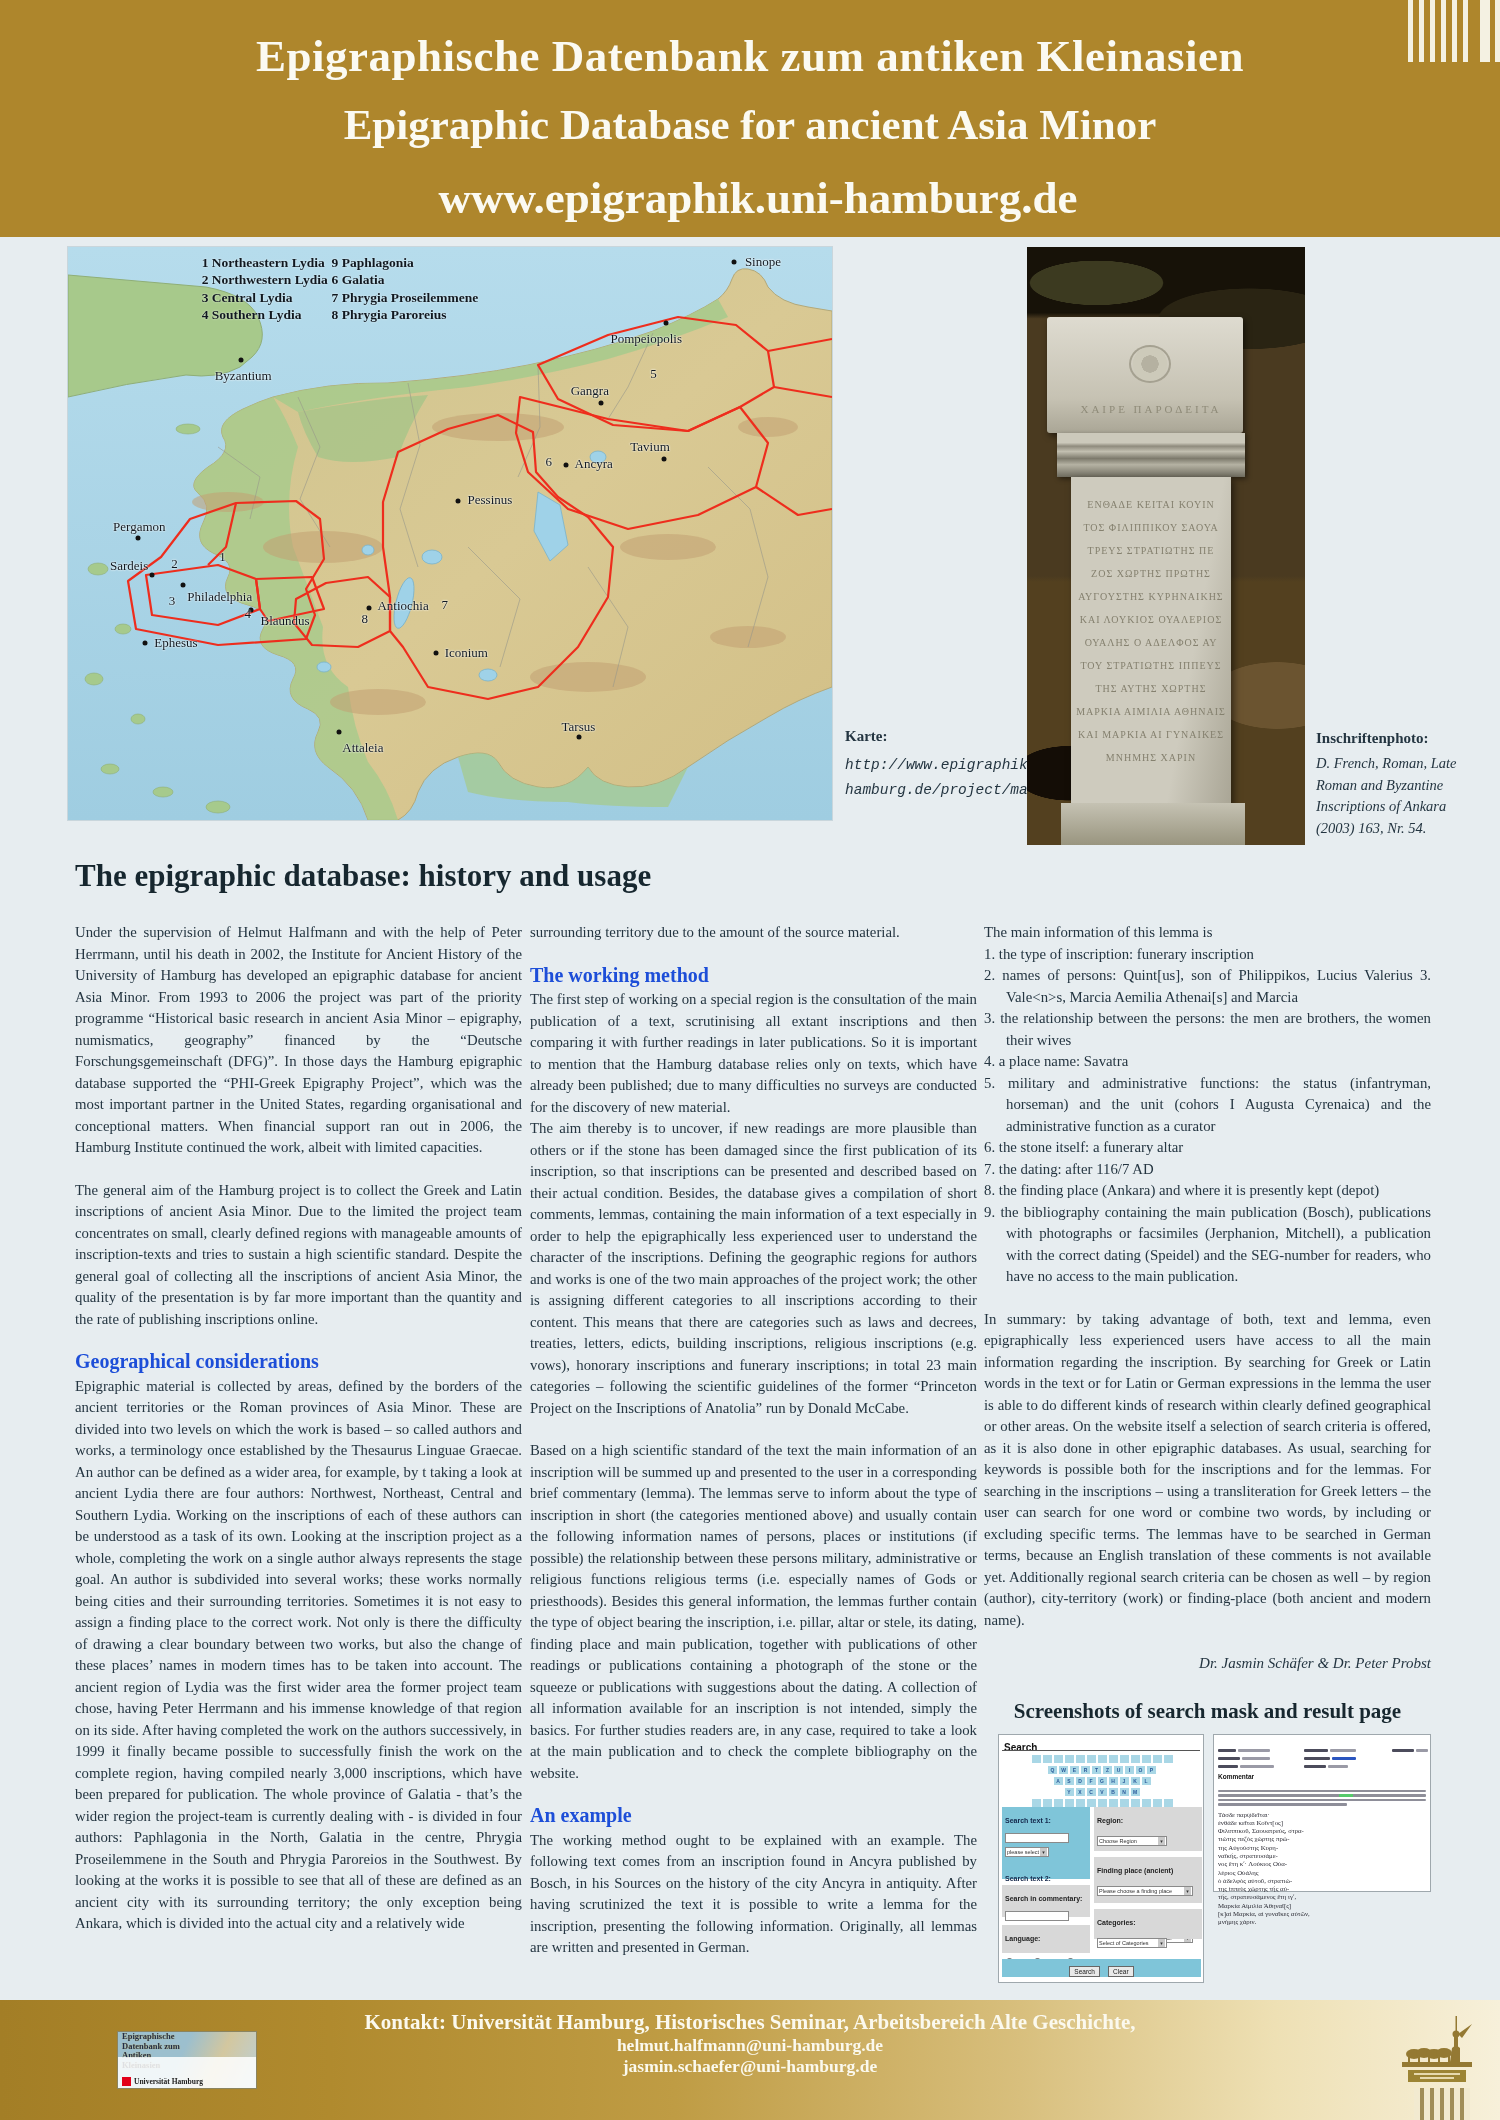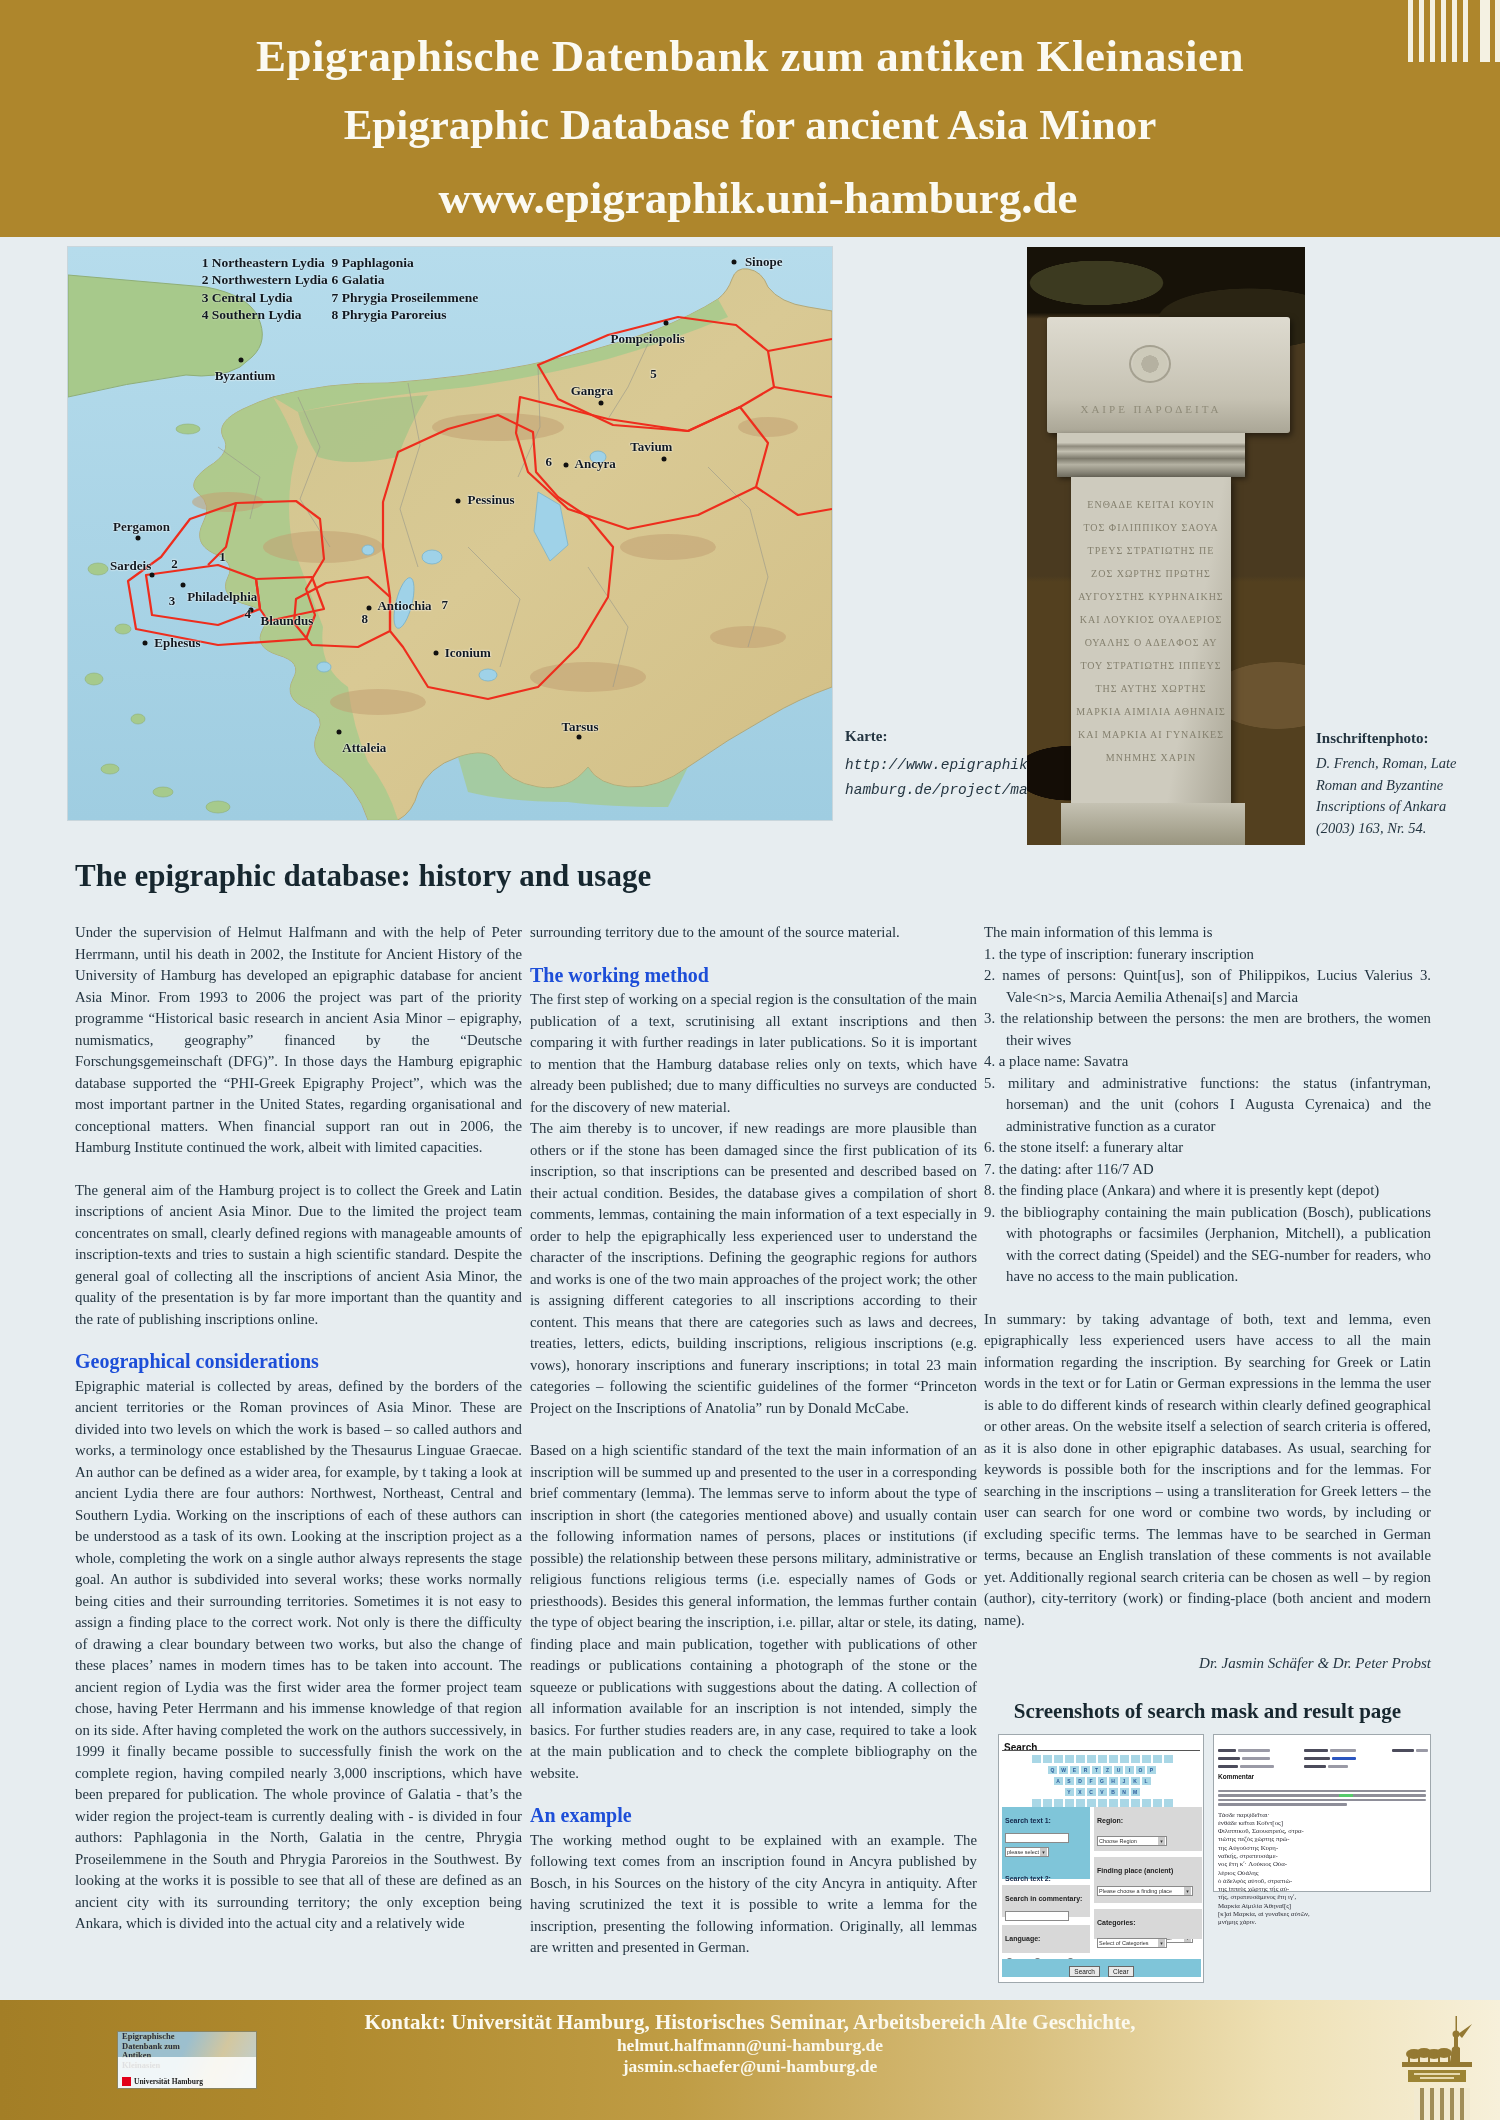"Sinope" .city-label { font-weight: bold -> normal }
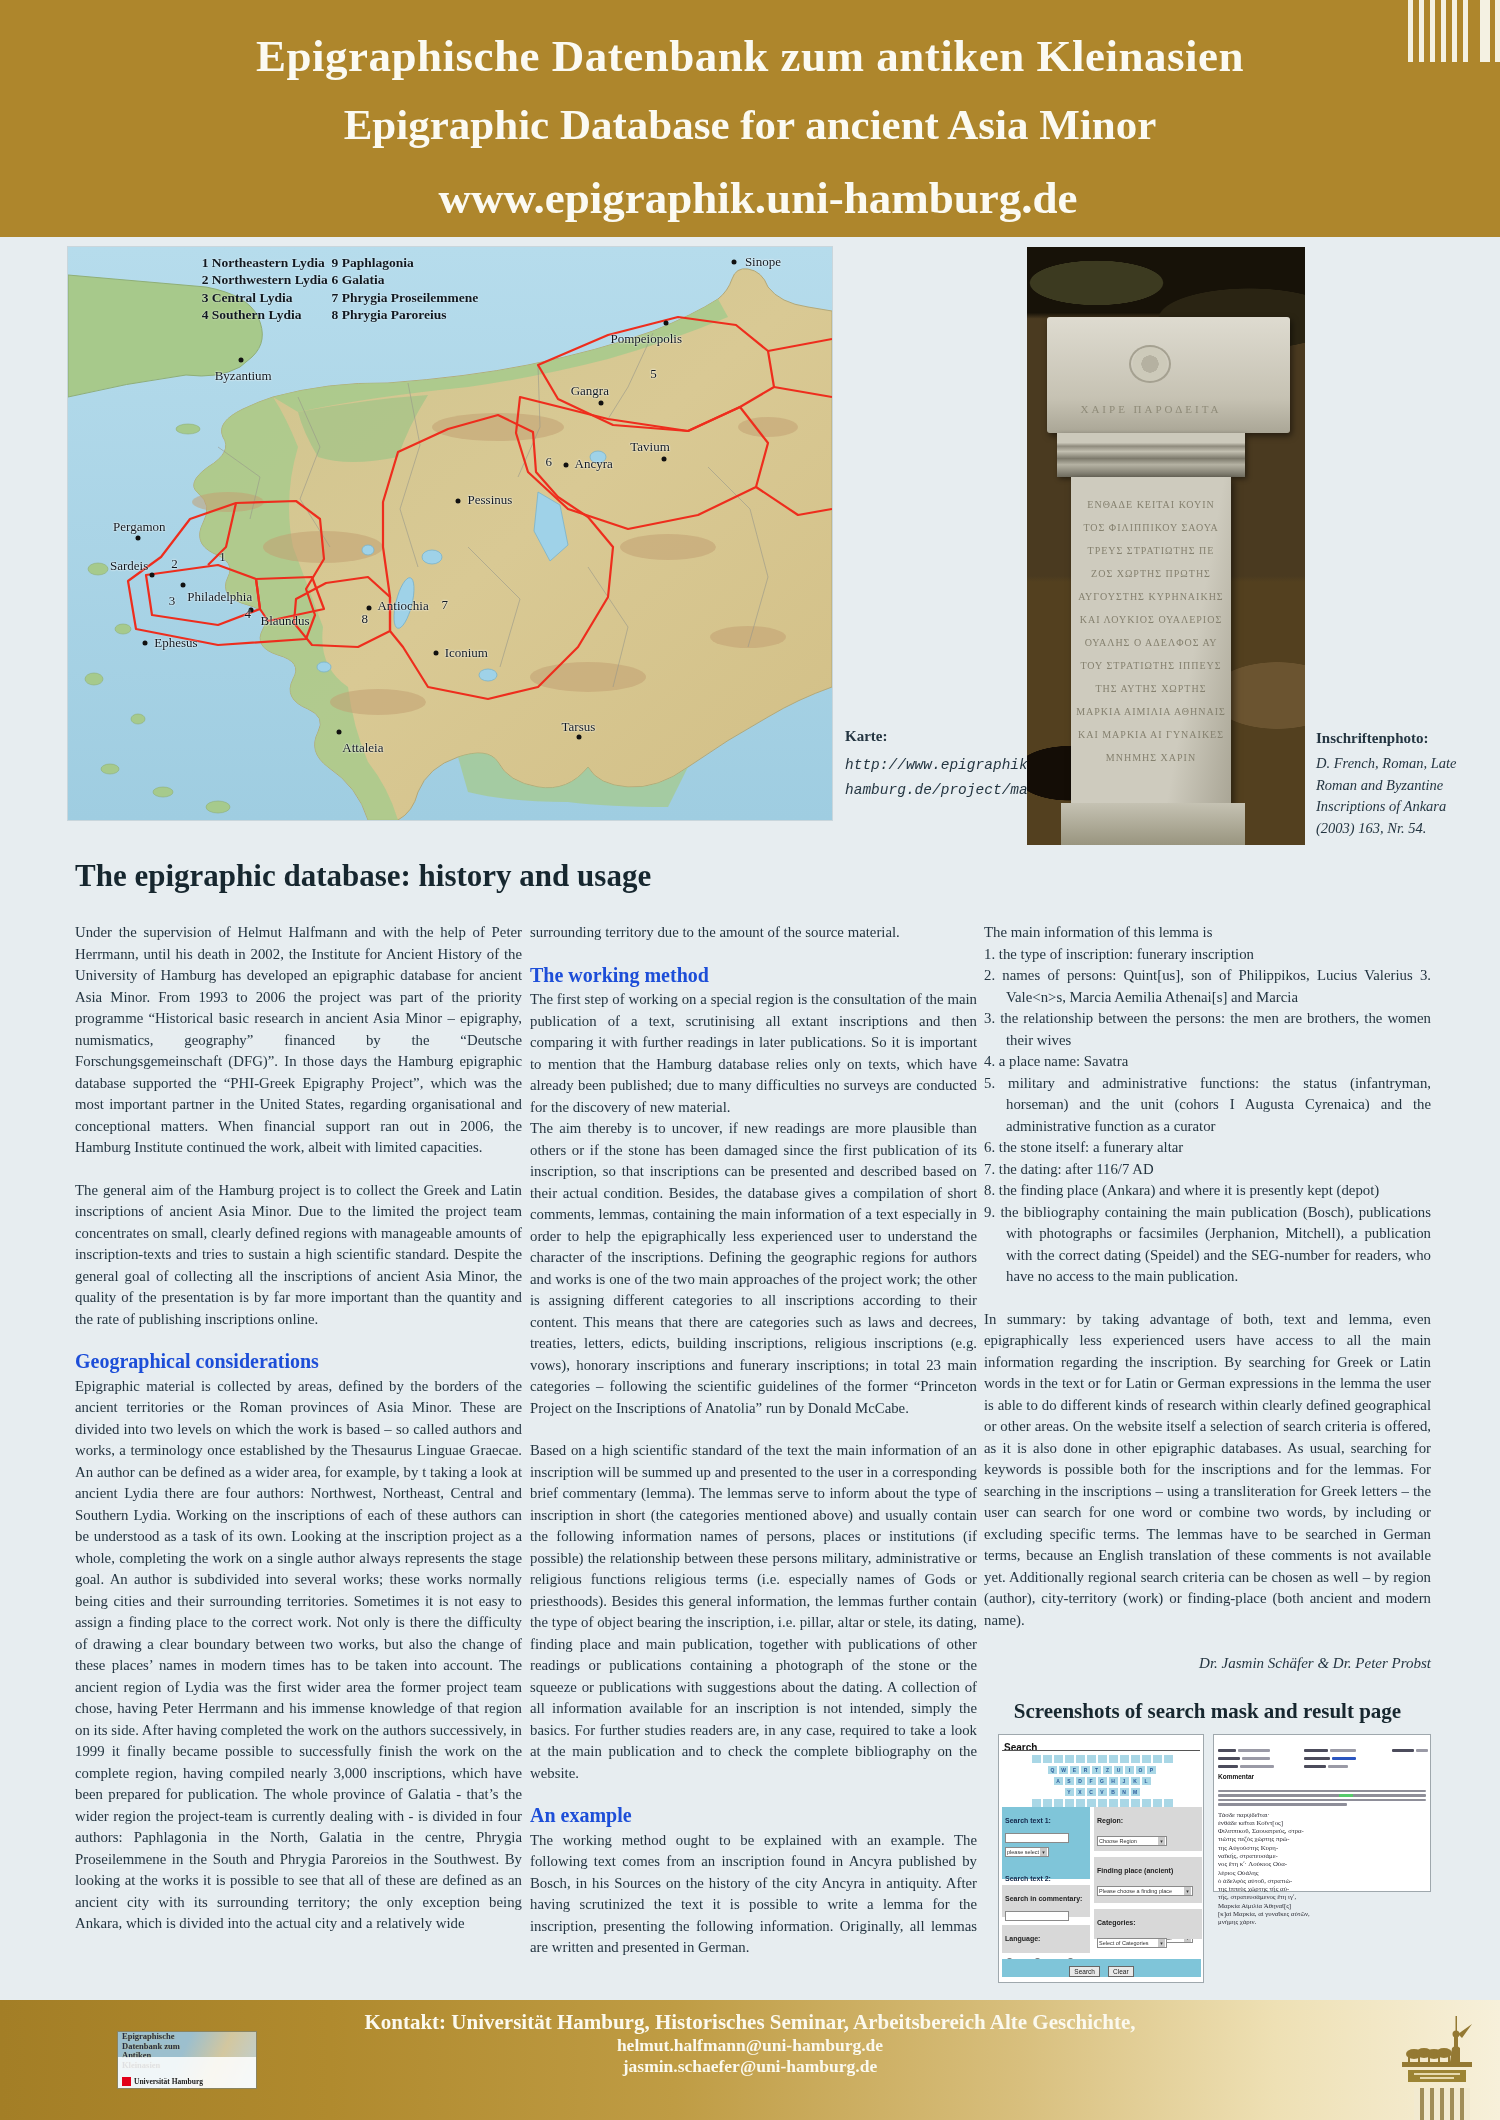"ΧΑΙΡΕ ΠΑΡΟΔΕΙΤΑ" .stone-cap { width: 243px -> 196px }
